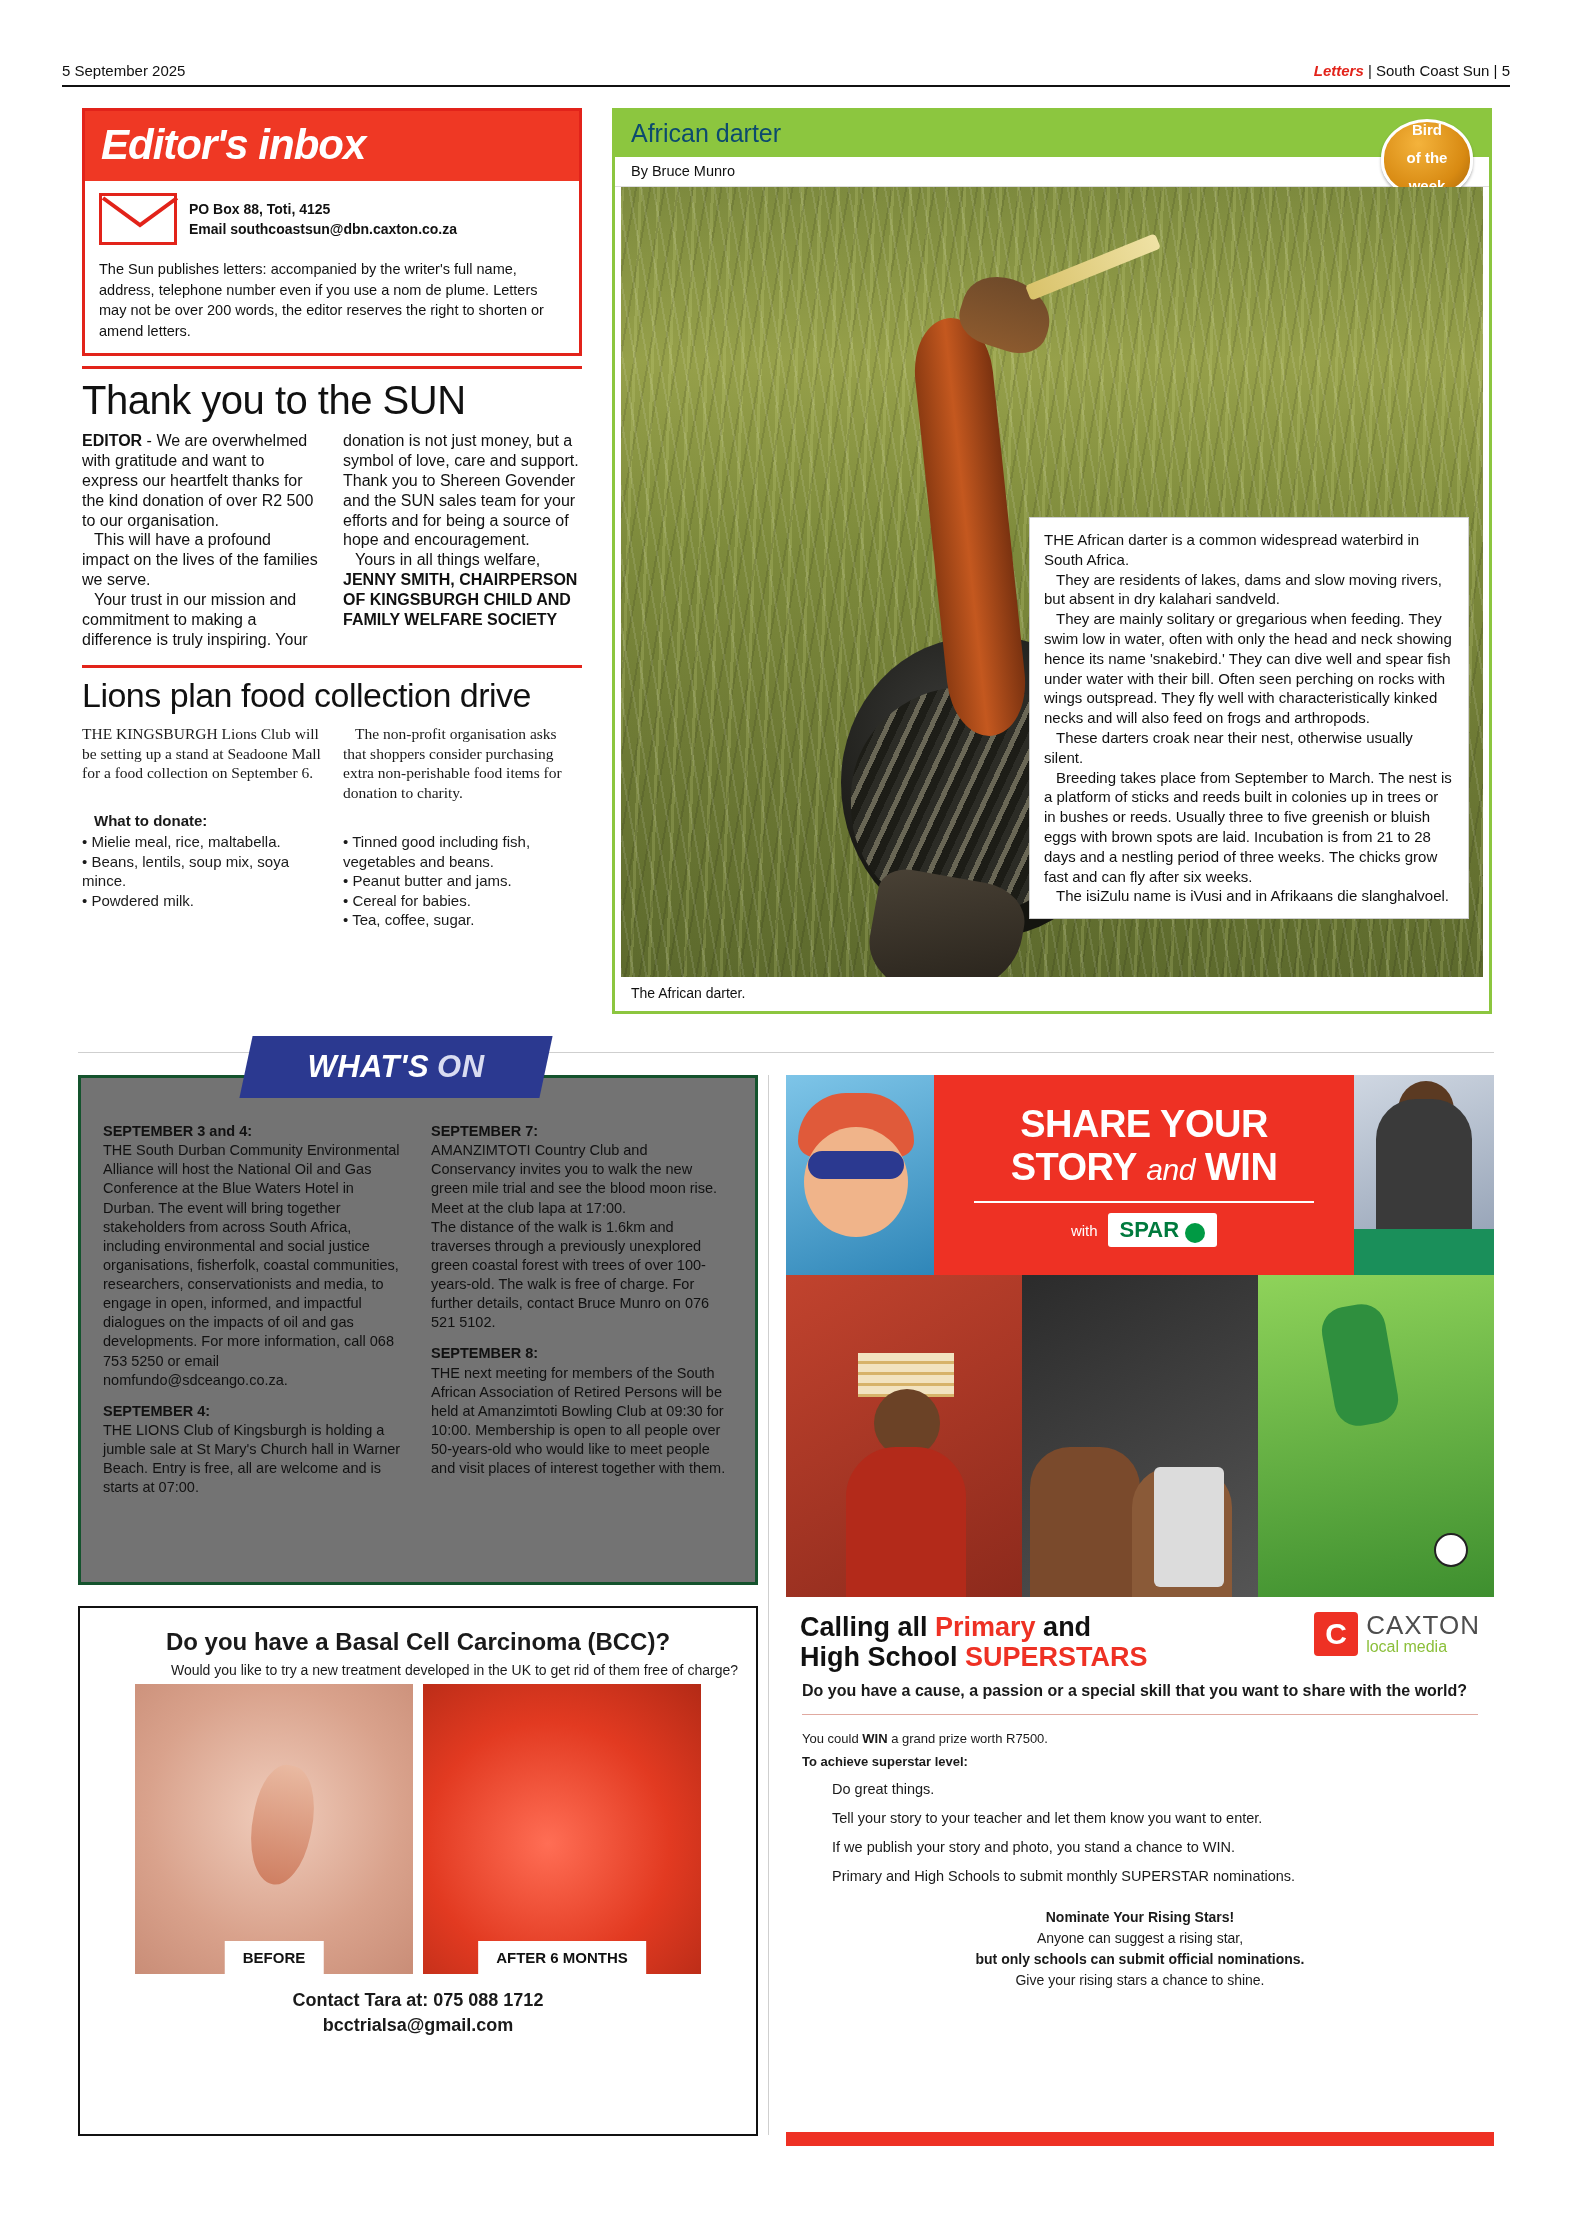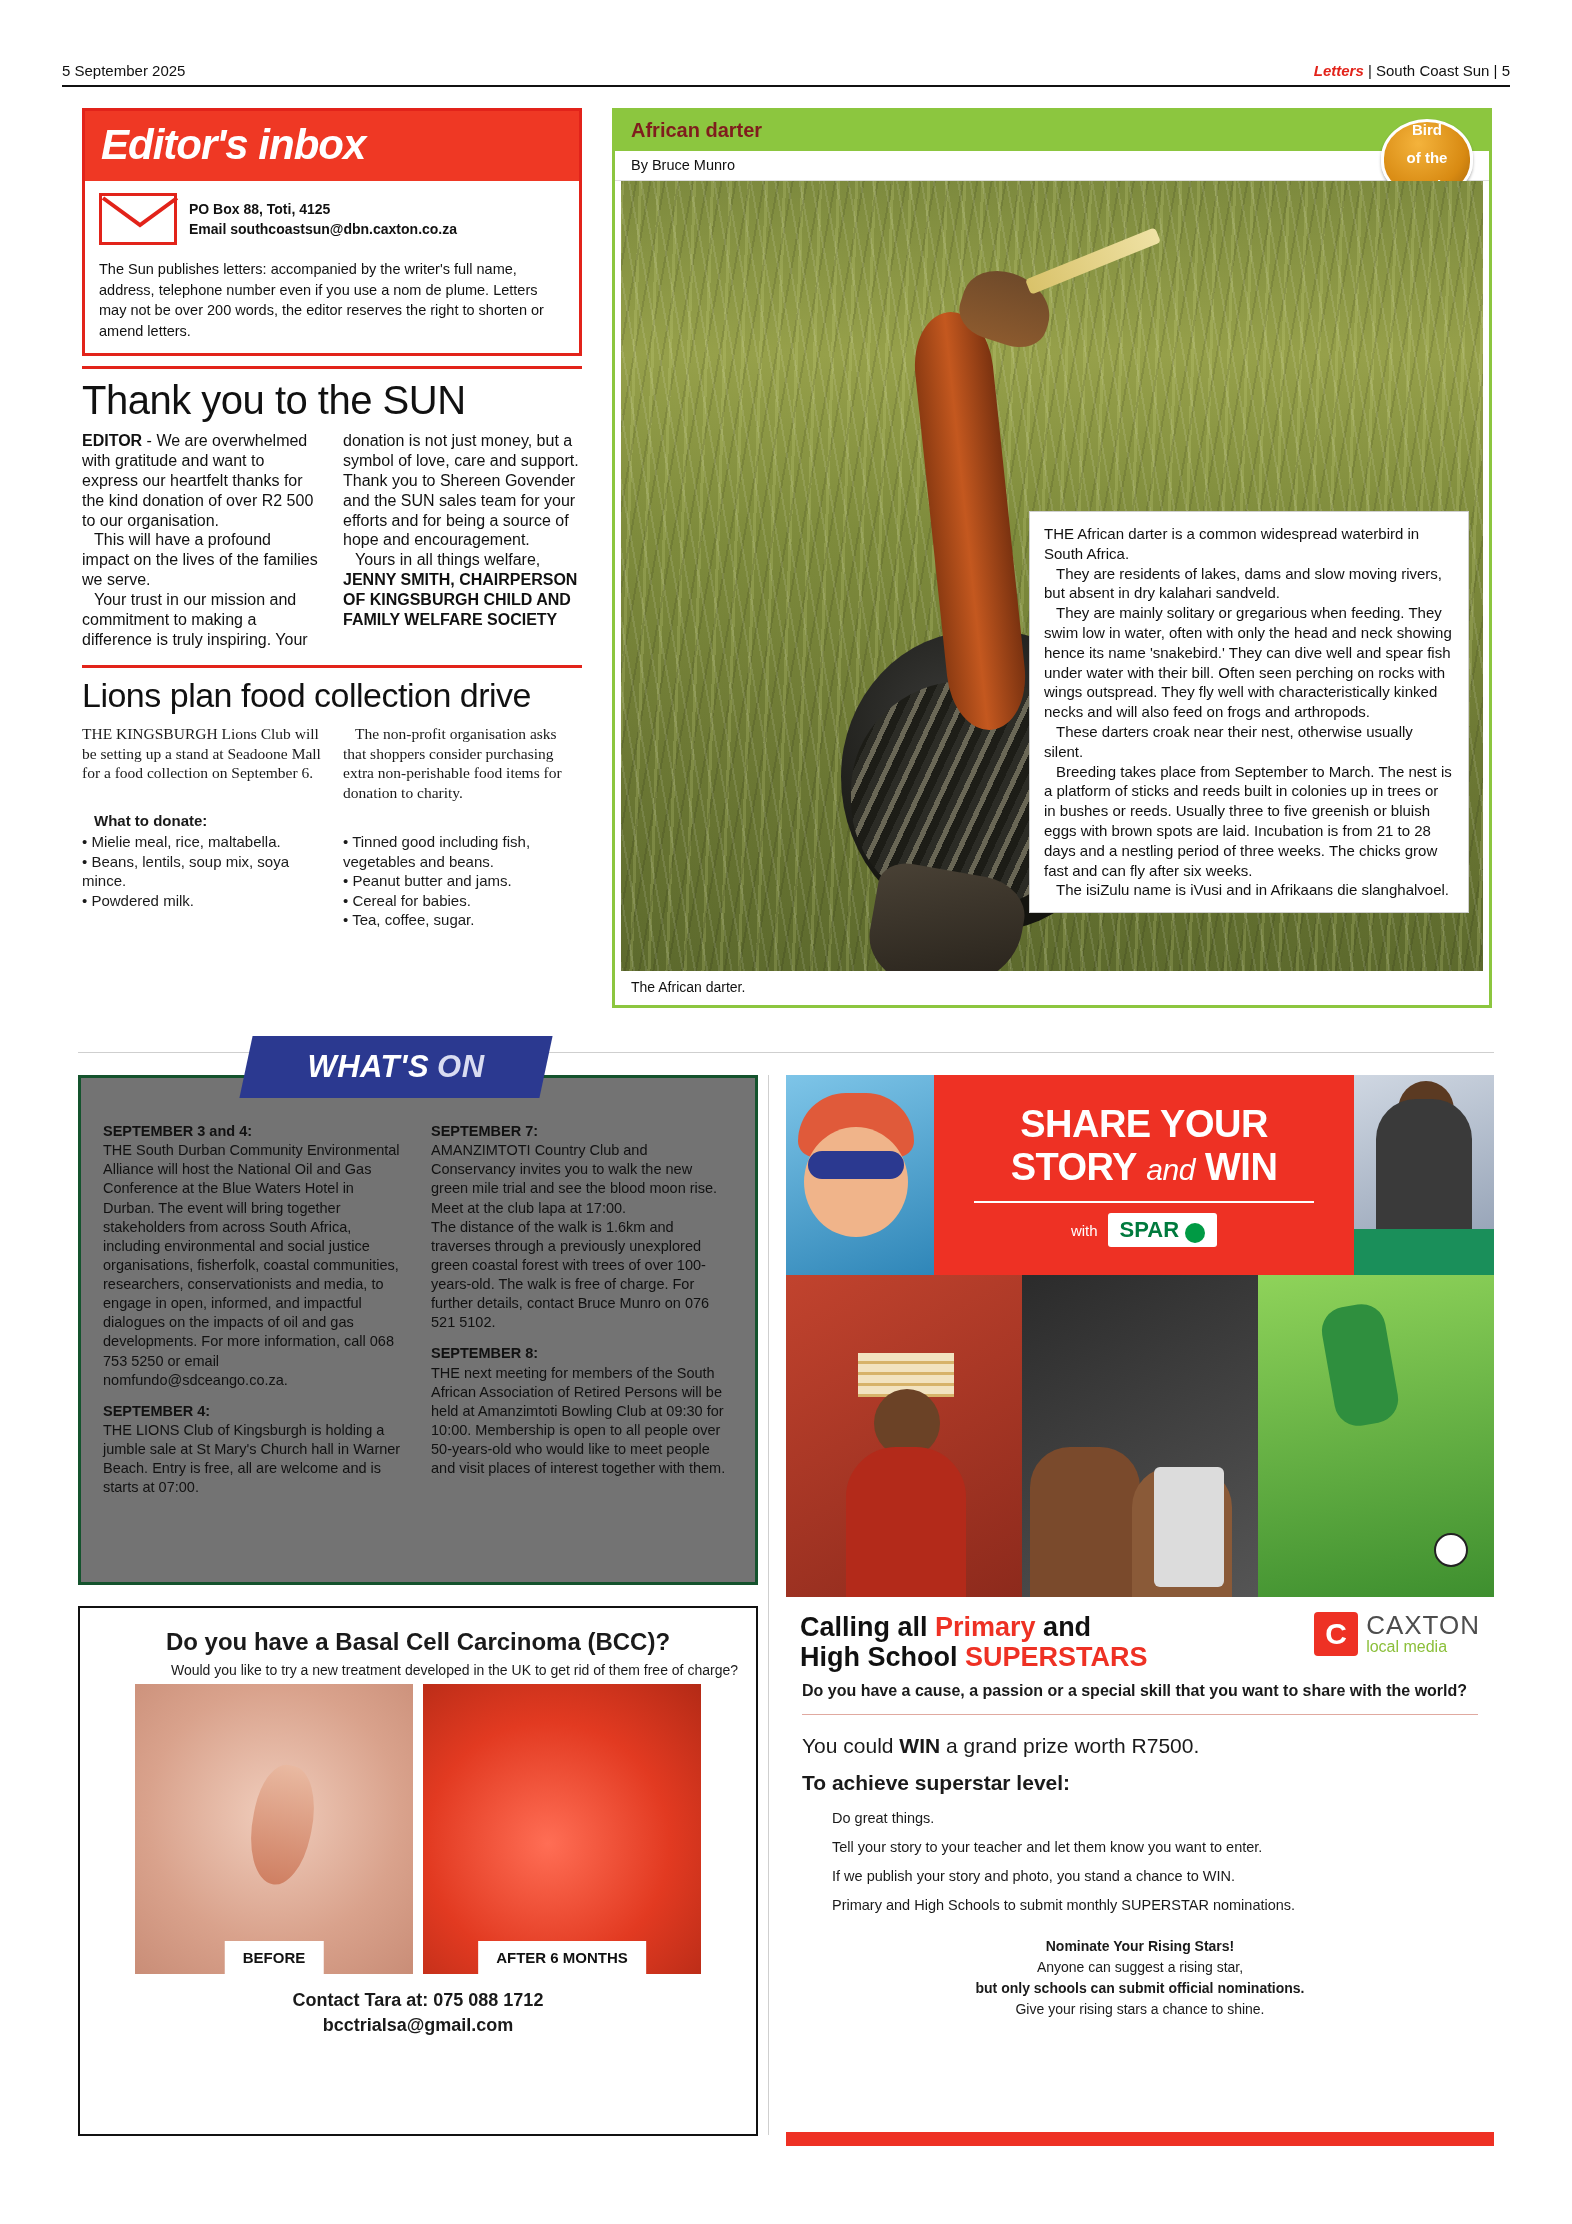"African darter" .bird-header { color: #7f1d1d -> #0c4a6e; font-size: 20px -> 25px; font-weight: bold -> normal }
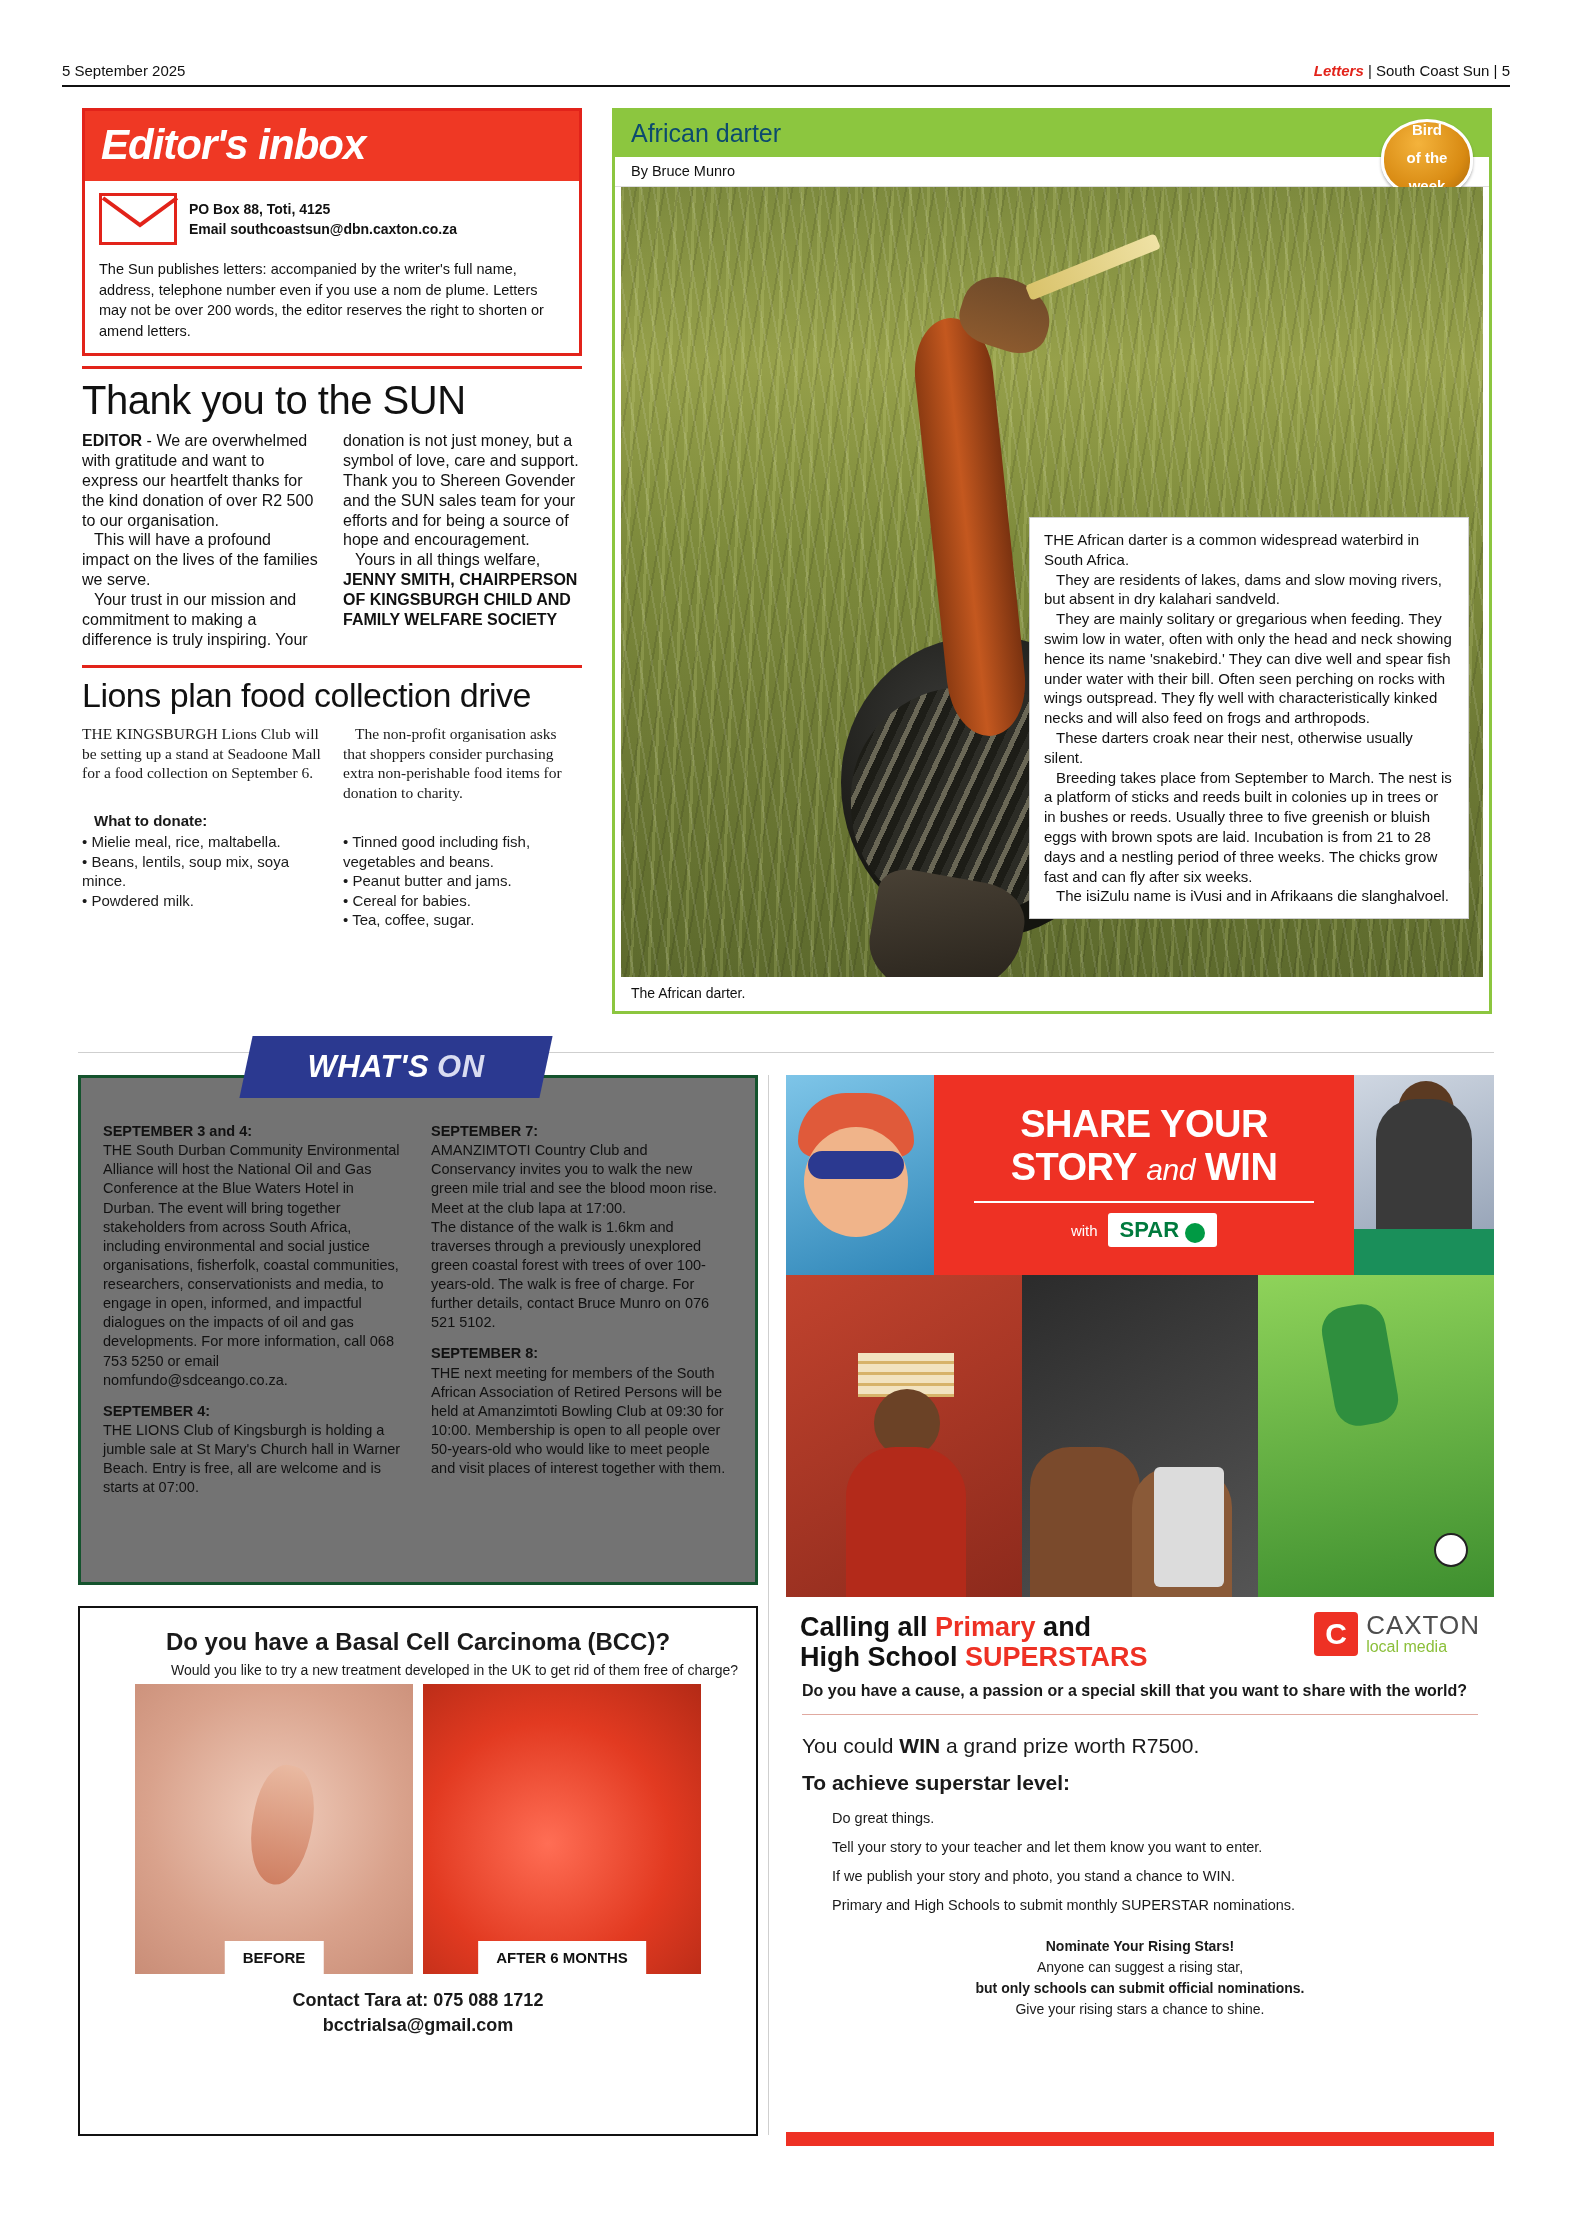"You could WIN a grand" .caxton .body { font-size: 21px -> 13px }
